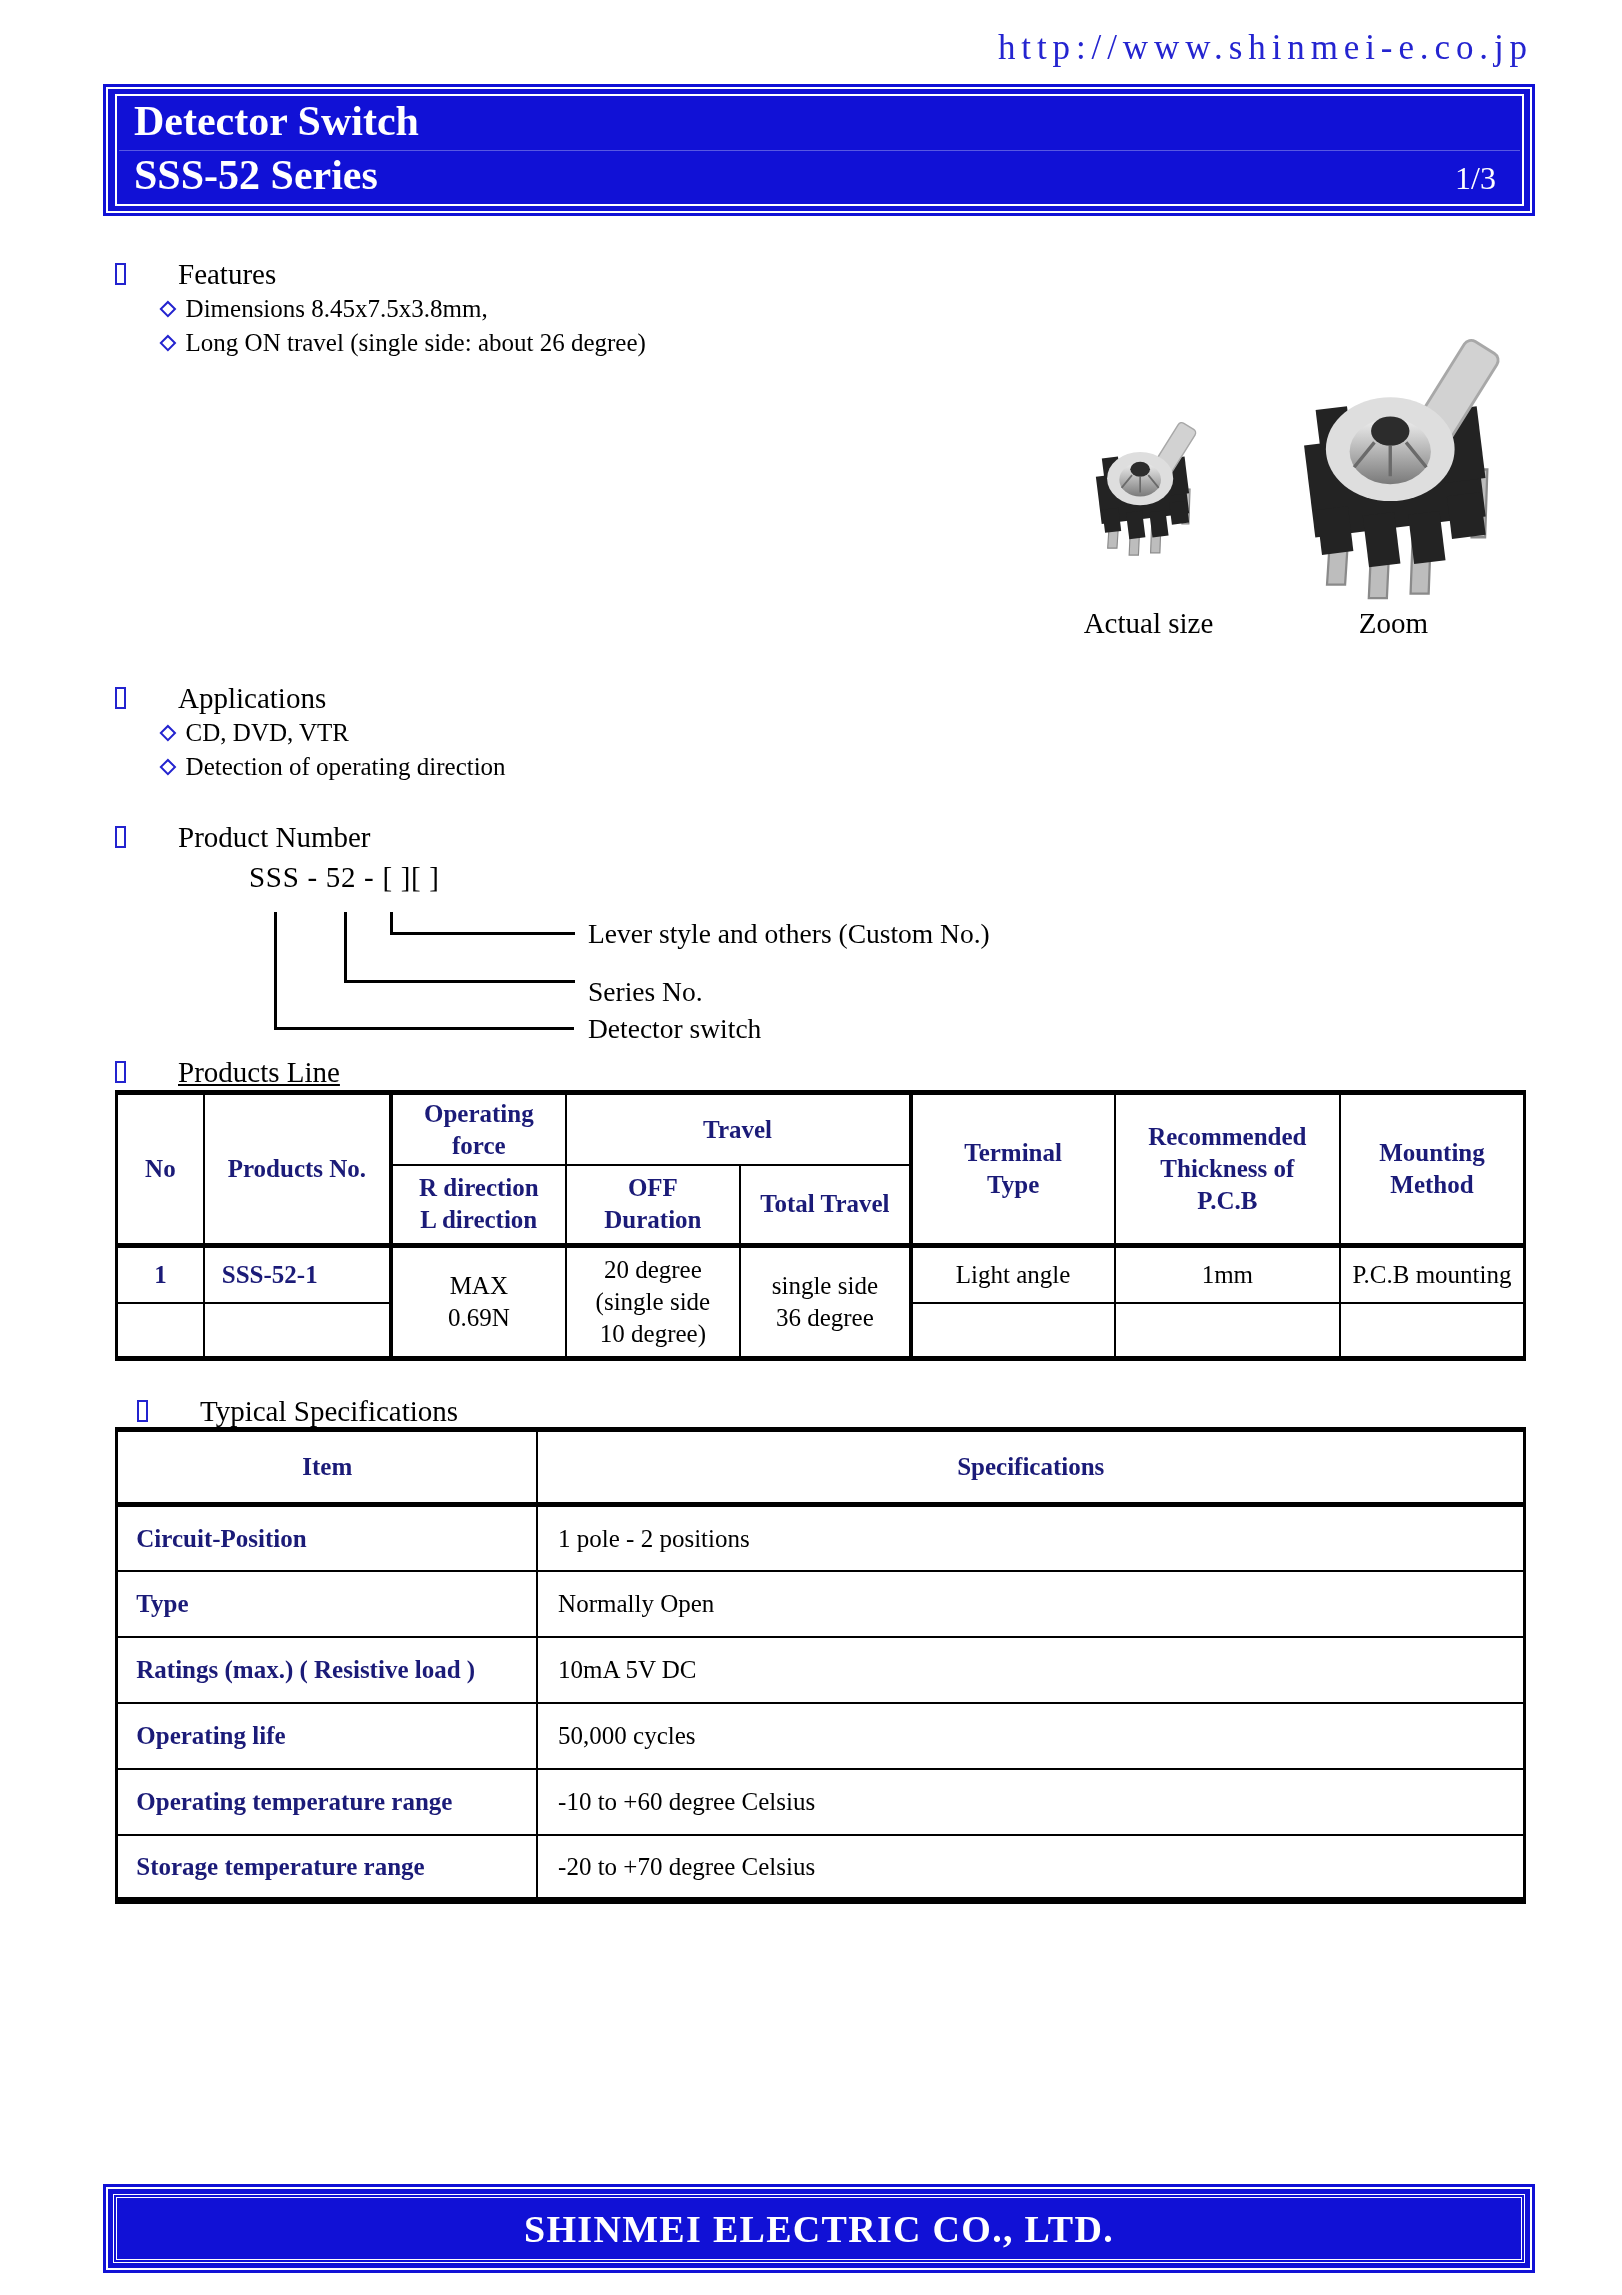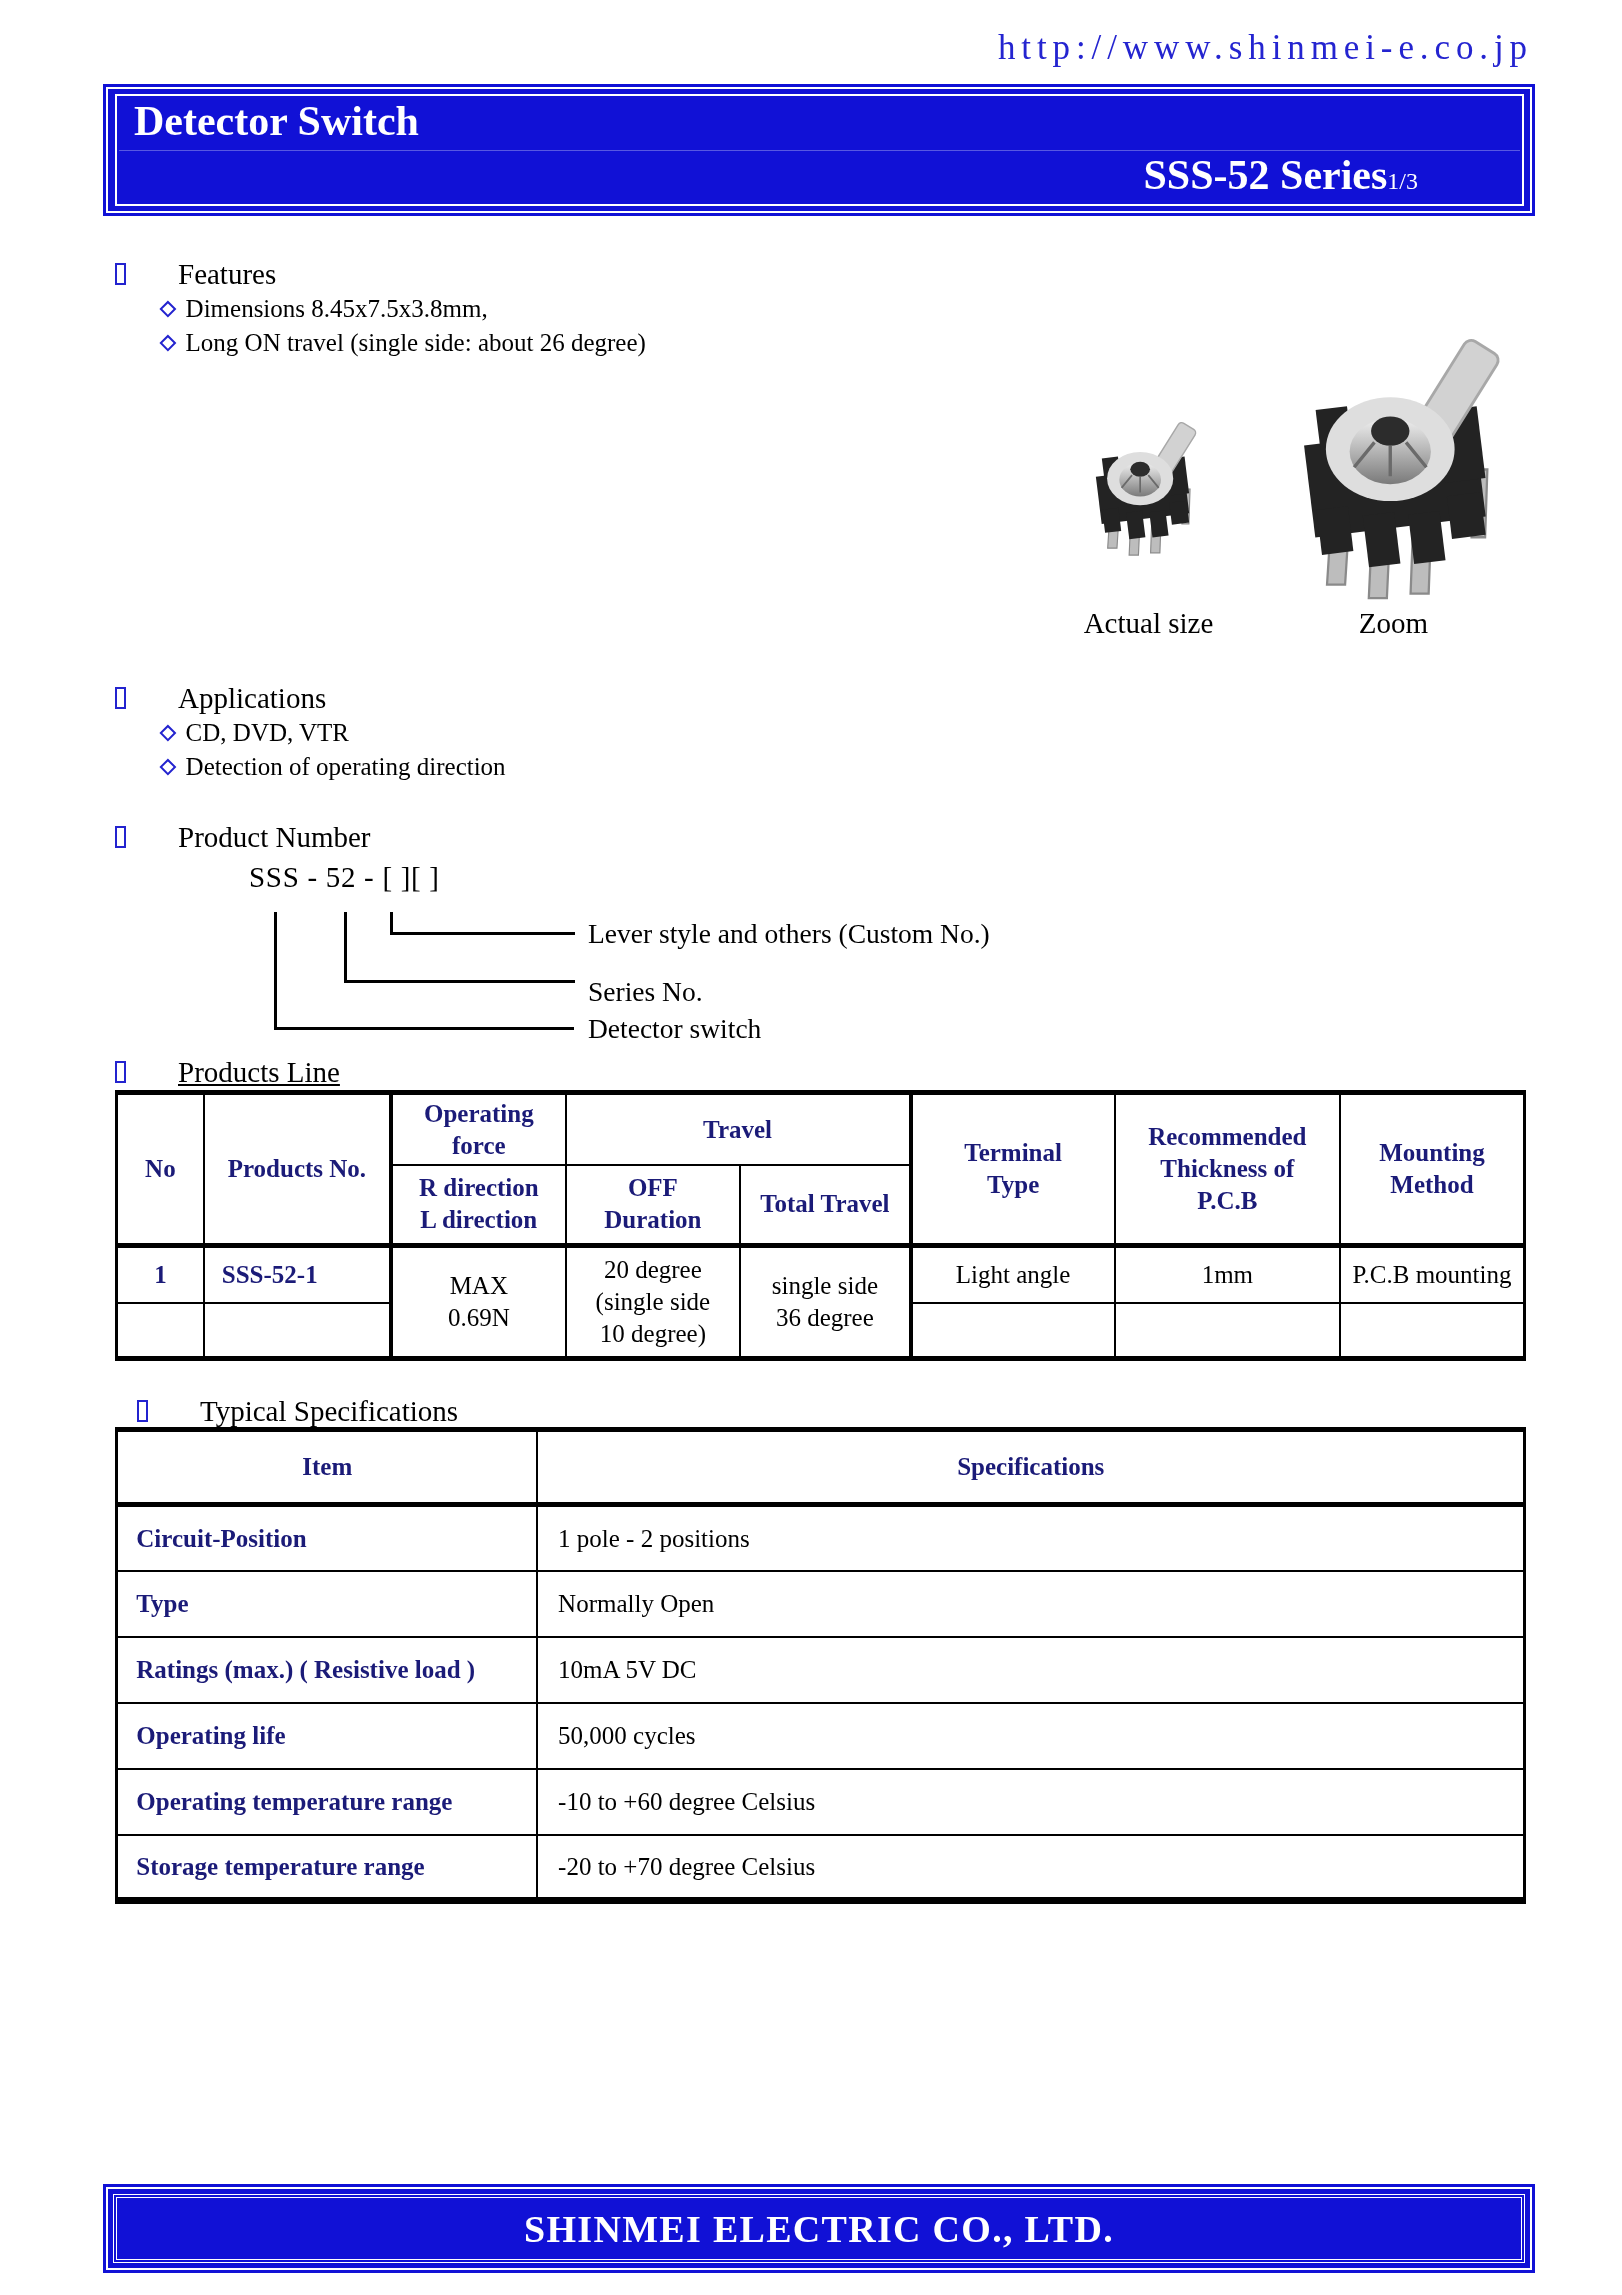"SSS-52 Series" .t2row { justify-content: flex-end -> space-between; padding-right: 112px -> 34px }
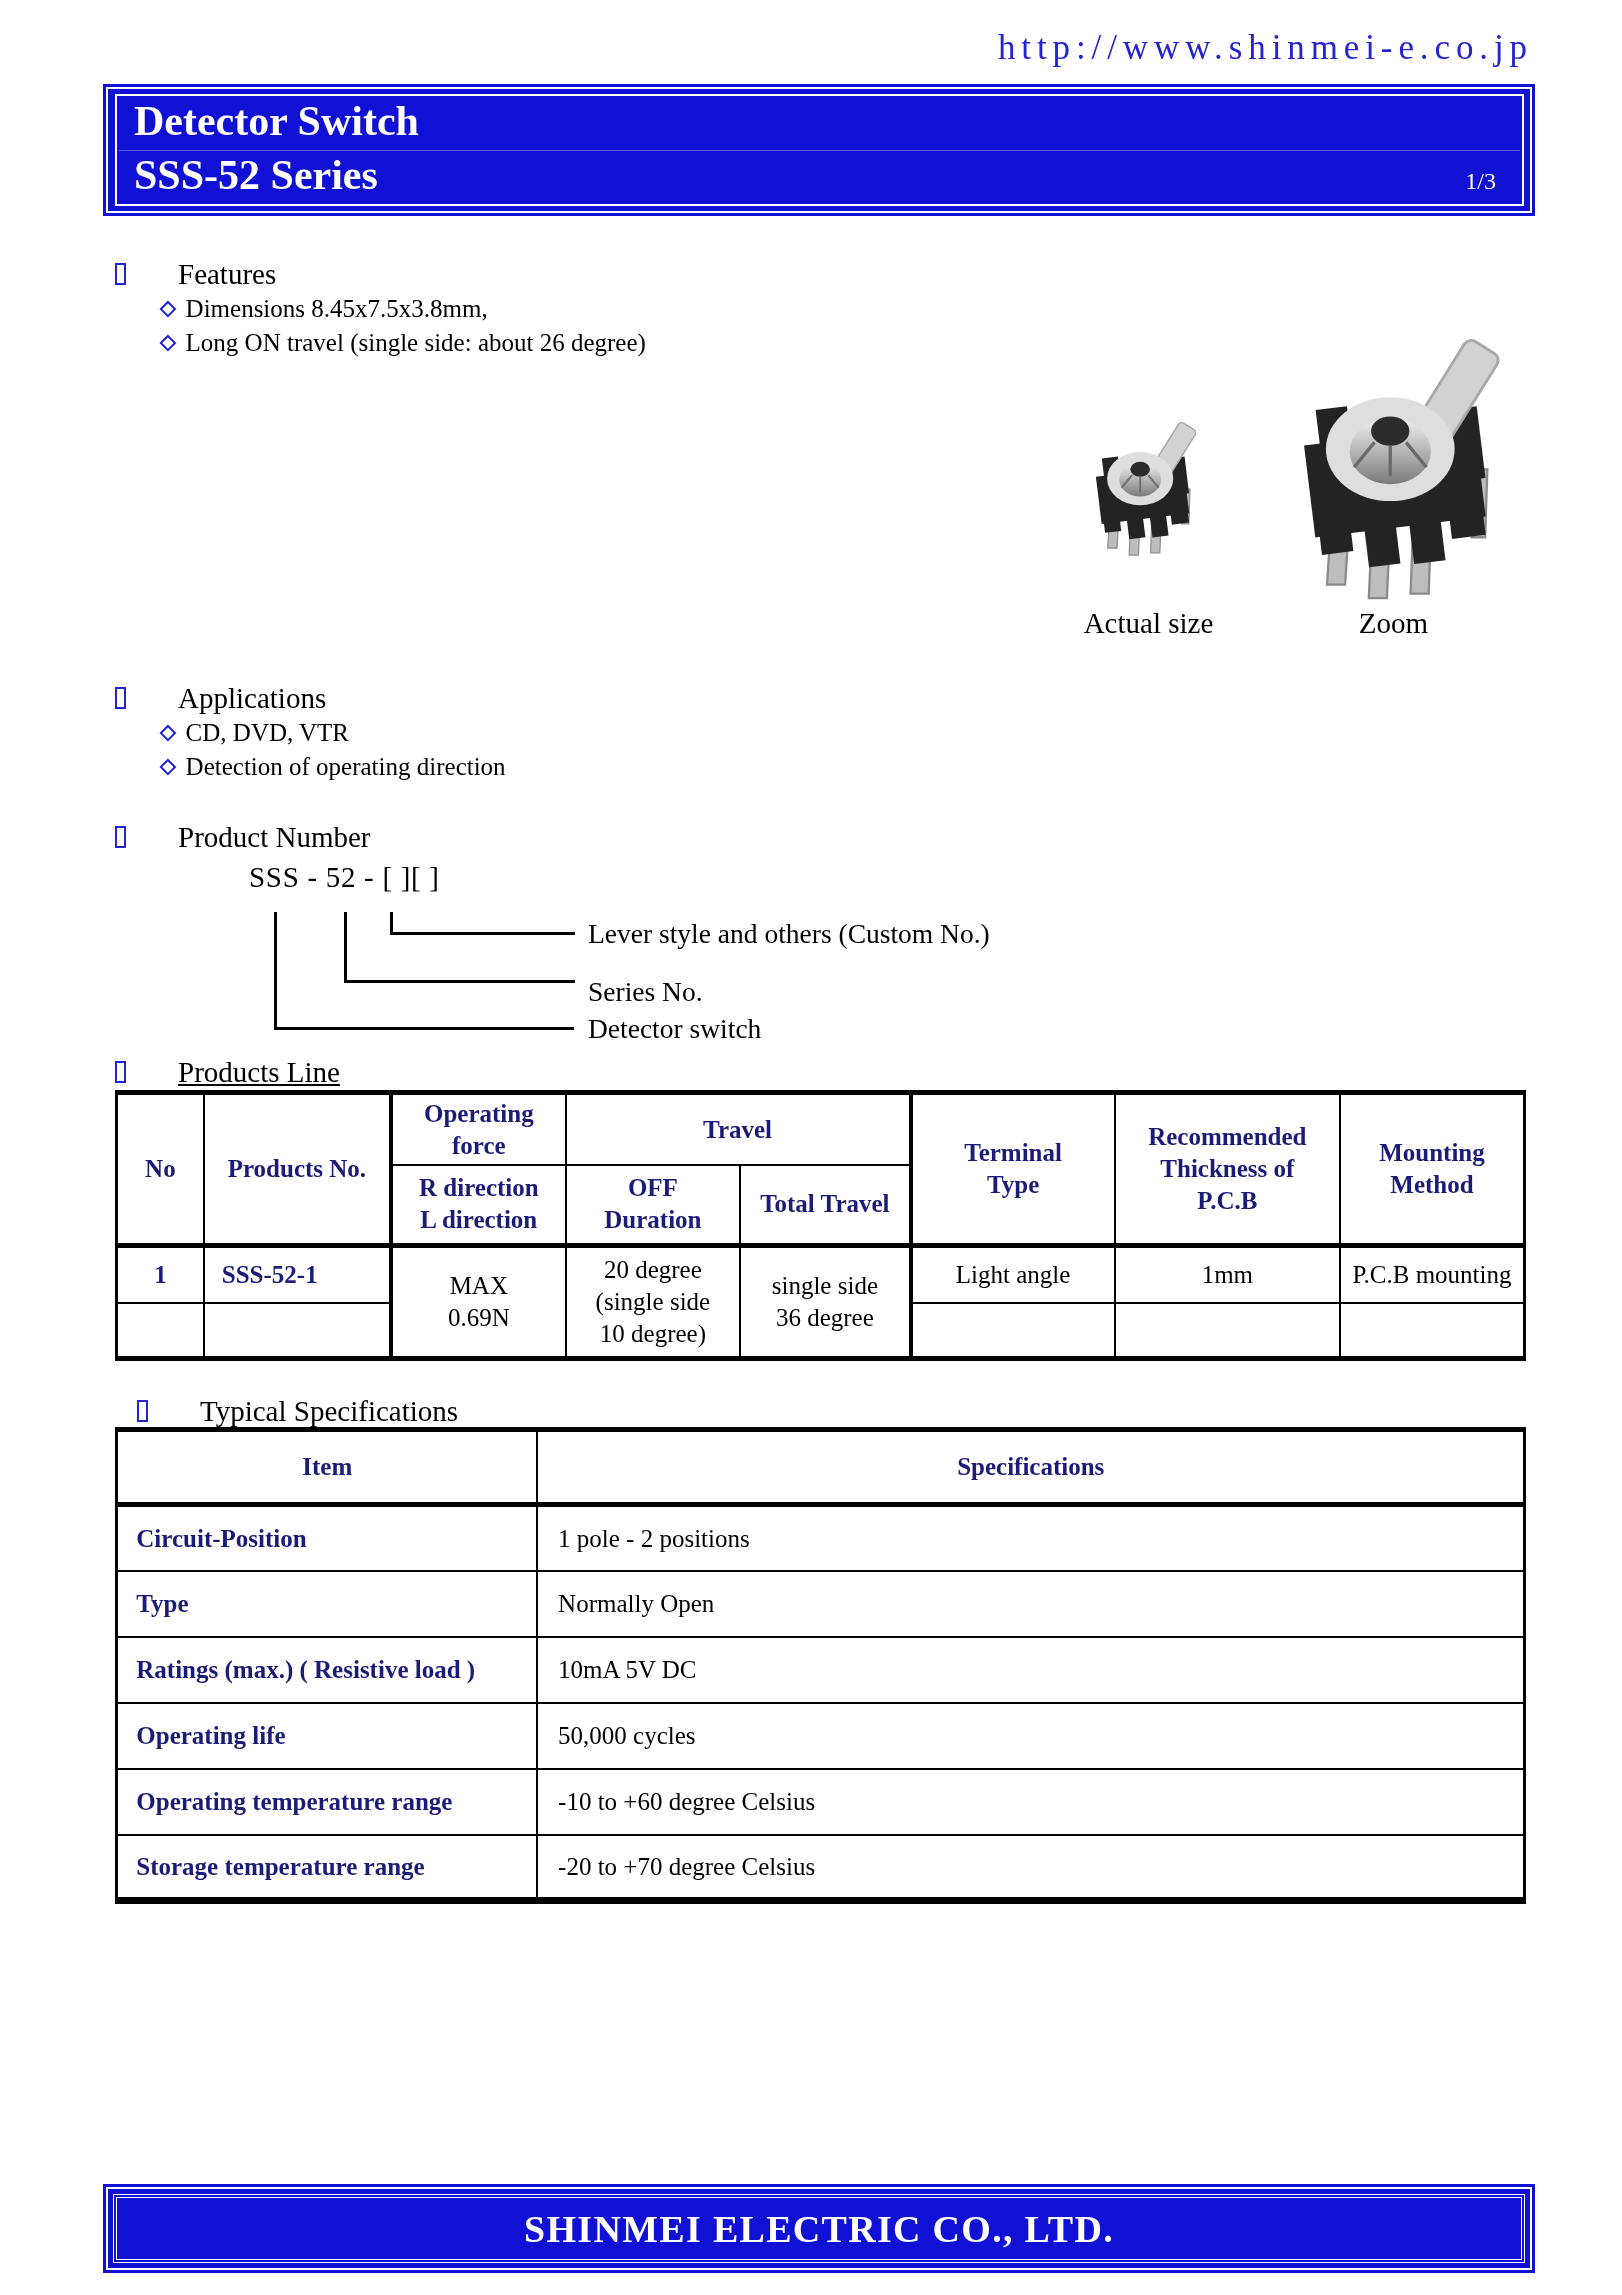"1/3" .pageno { font-size: 24px -> 32px }
